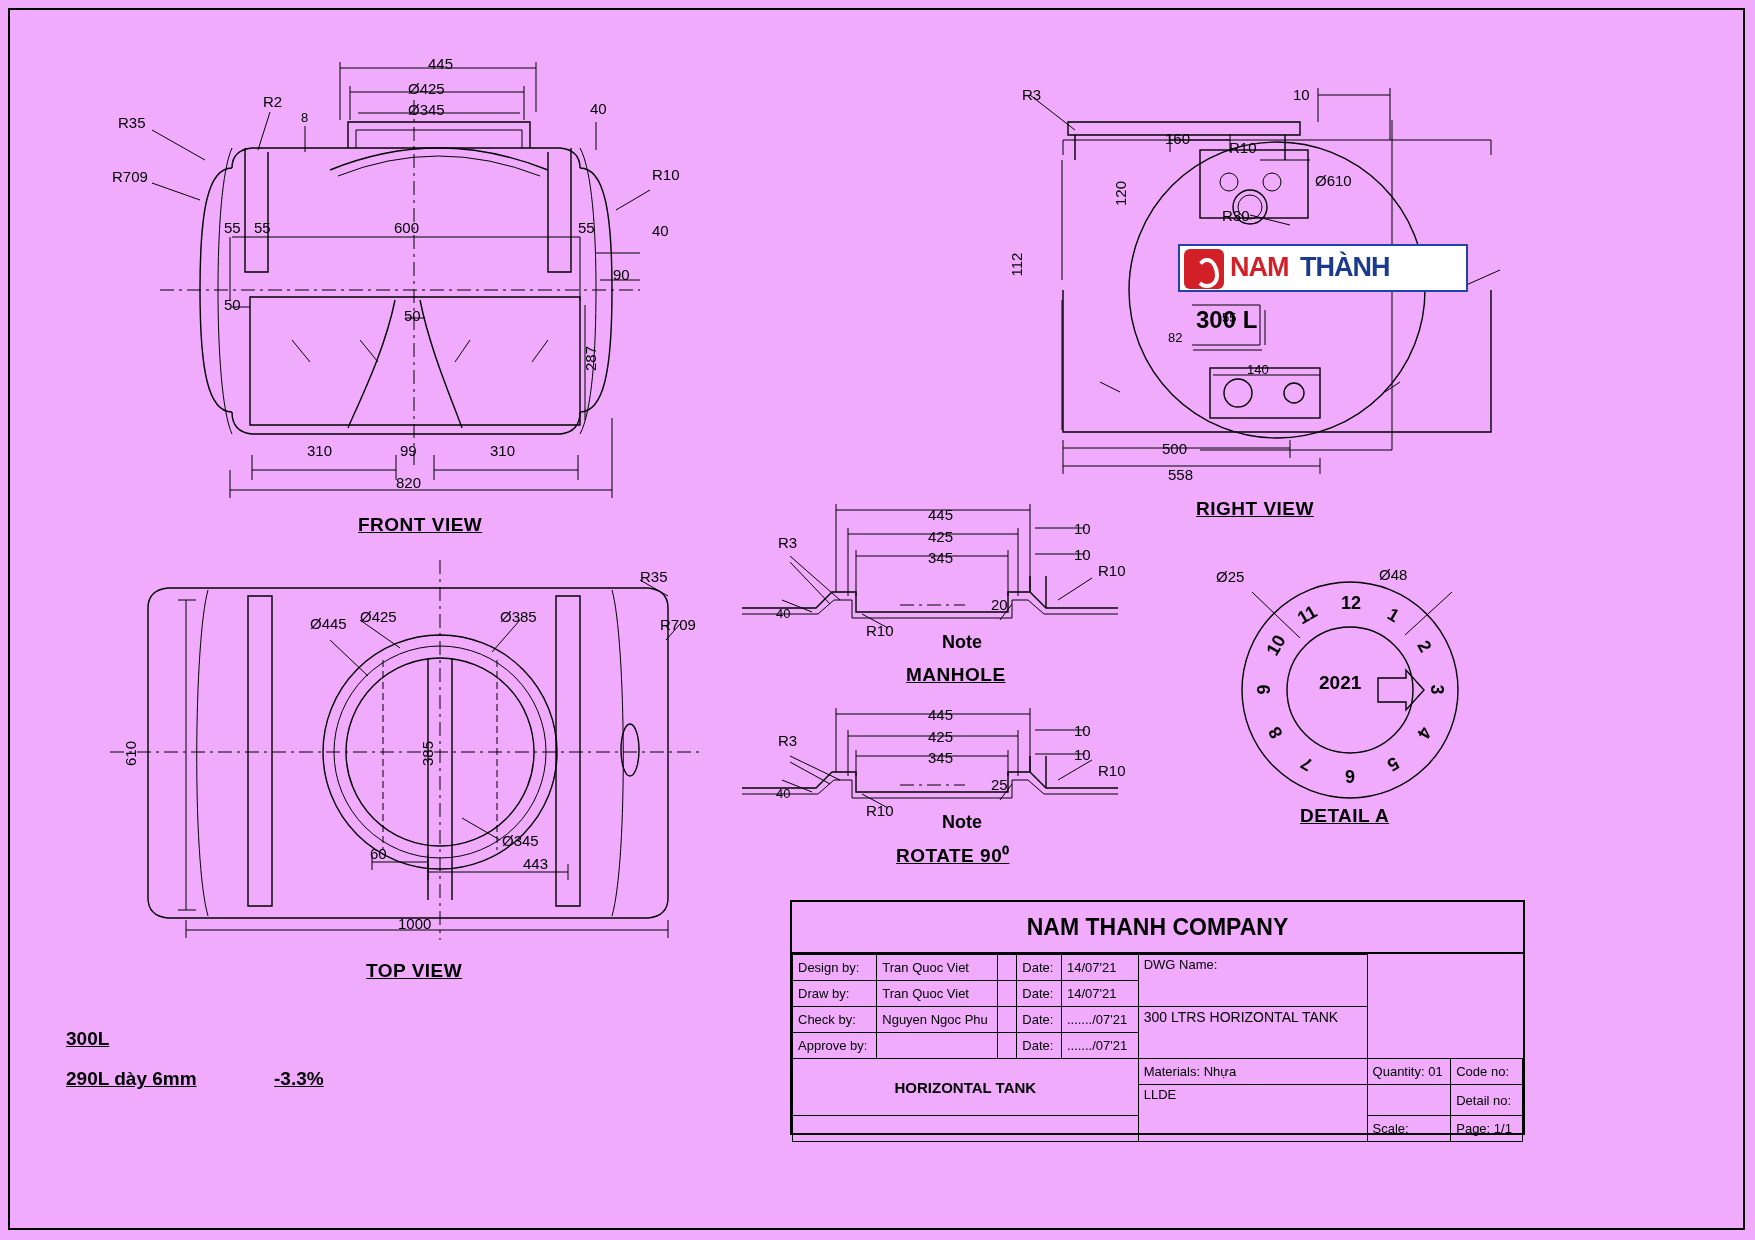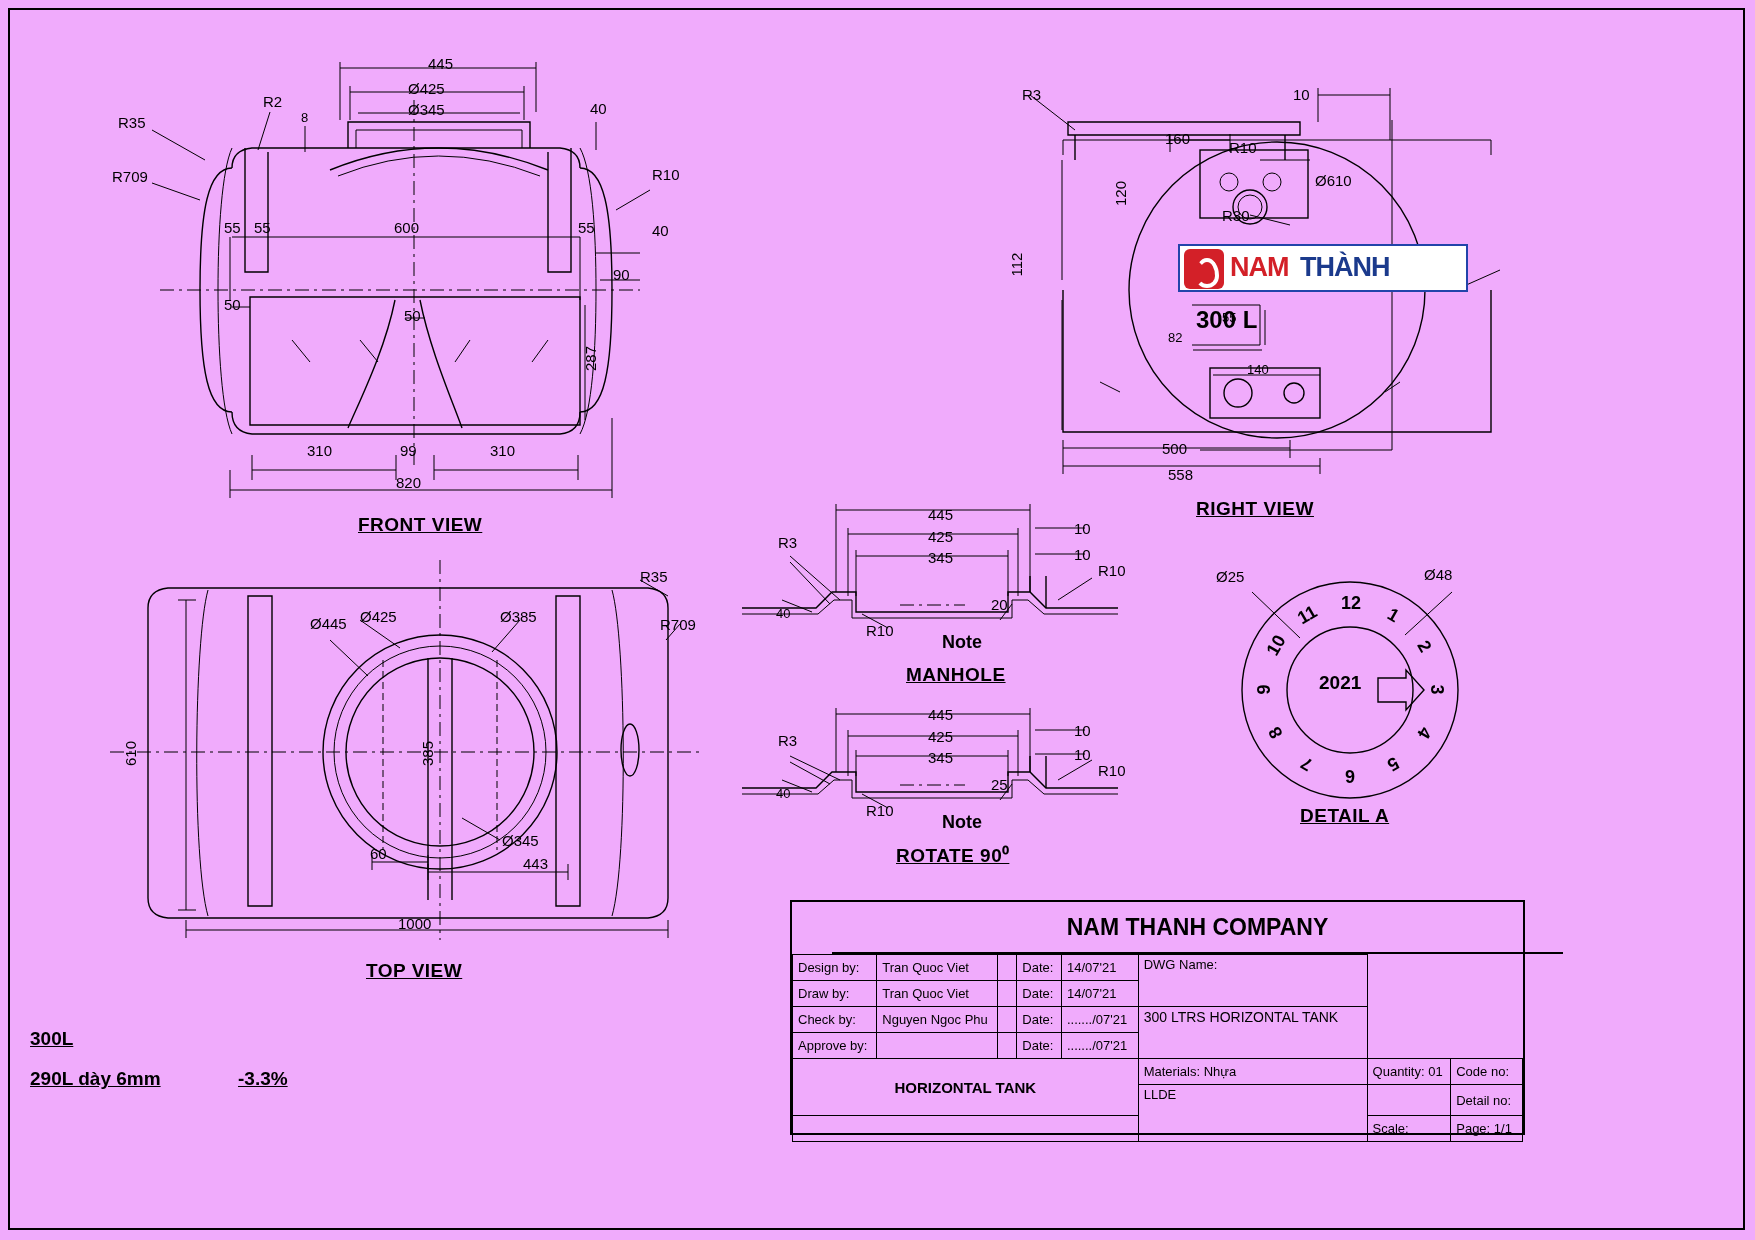"Ø48" div.lbl { left: 1424px -> 1379px }
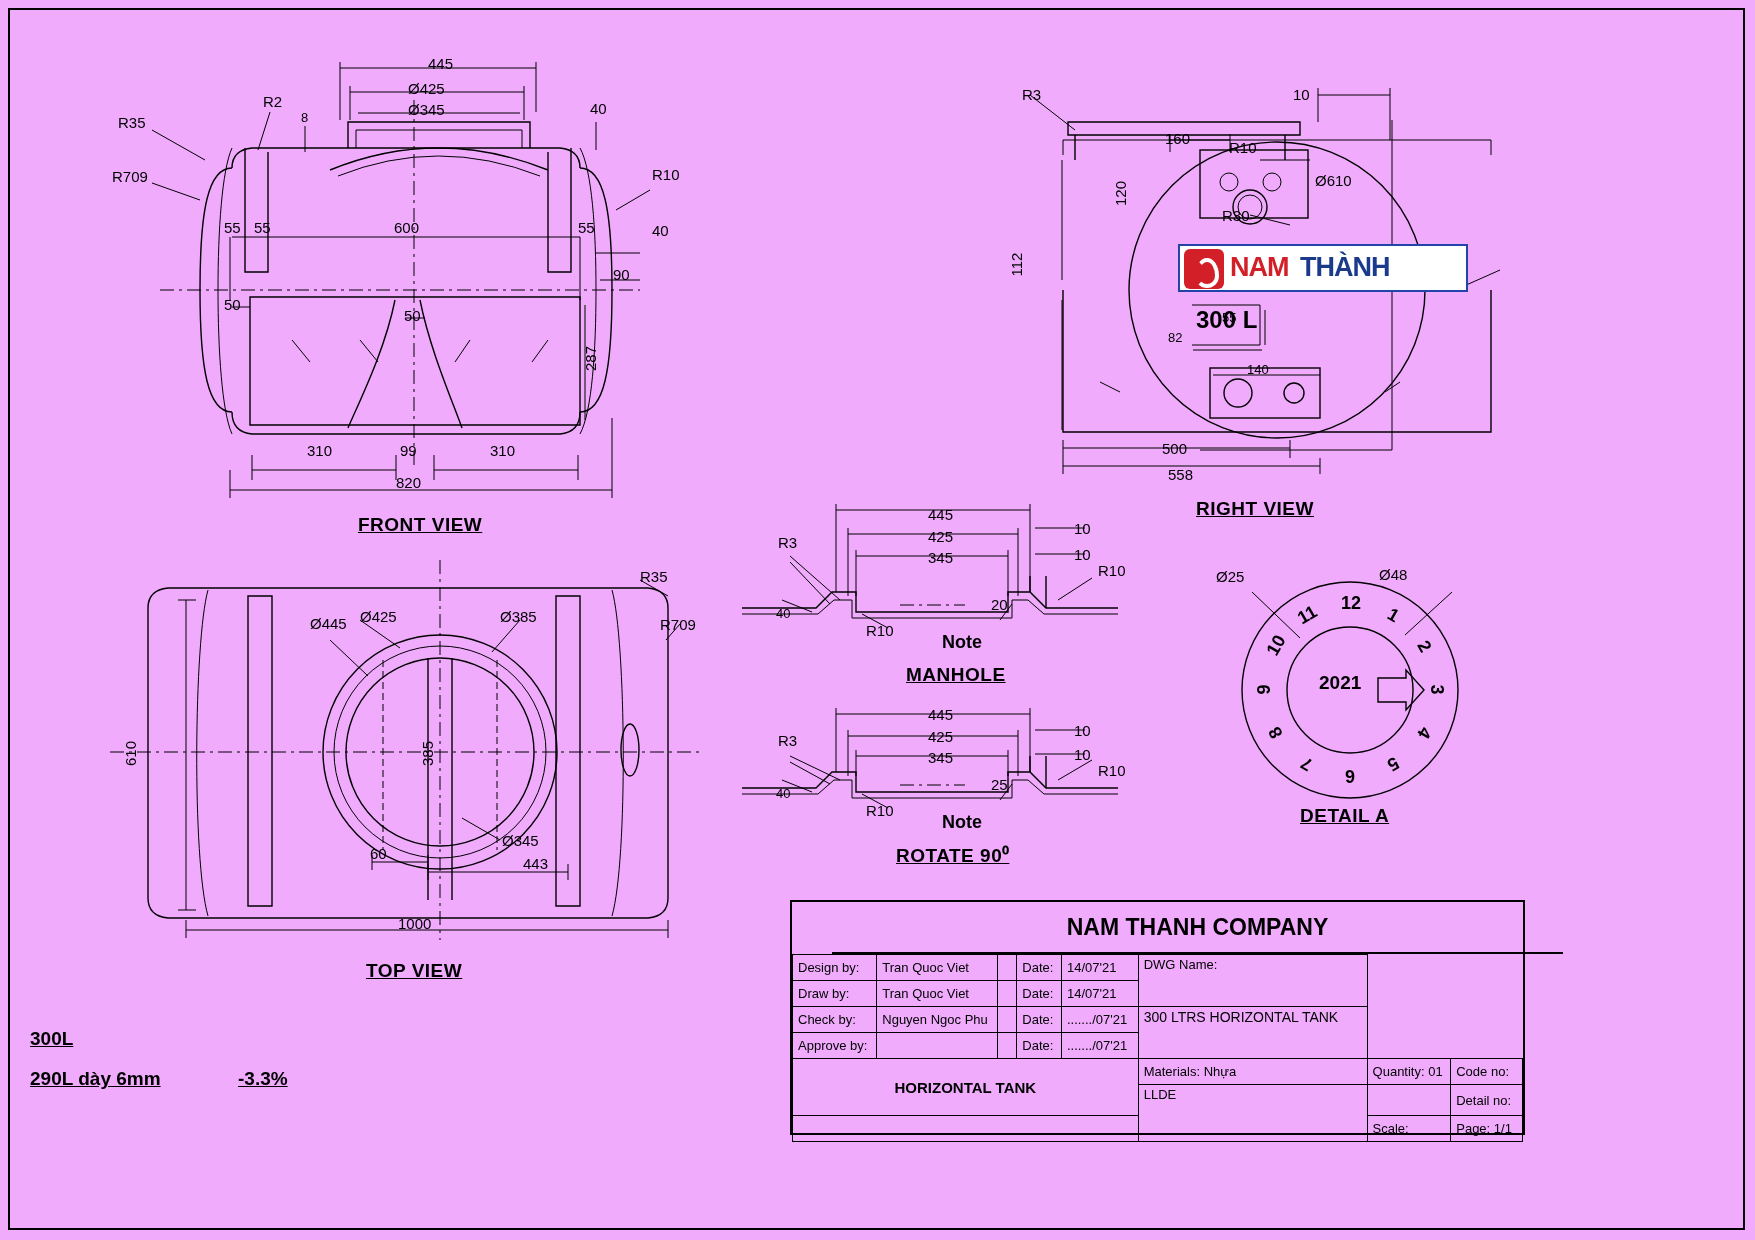"NAM THANH COMPANY" .tb .co { margin-left: 40px -> none }
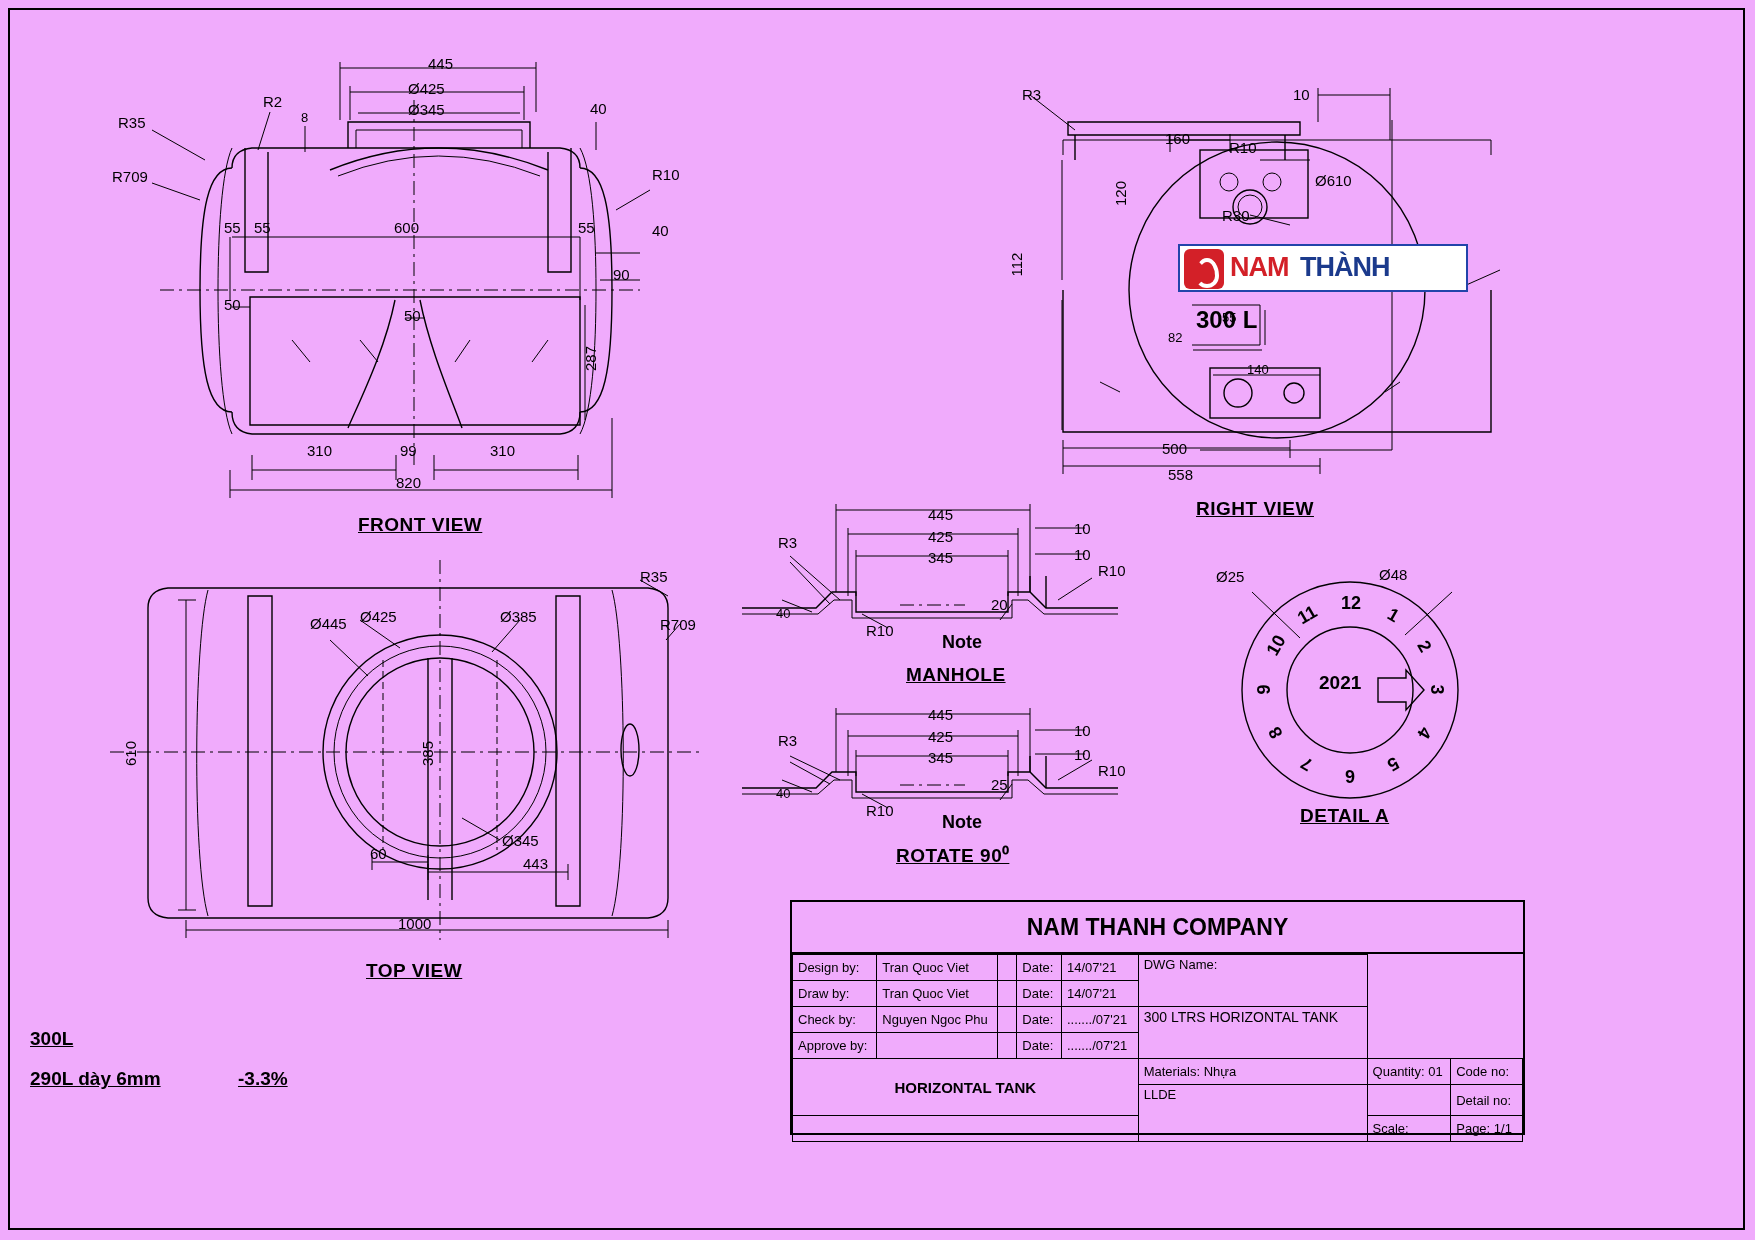"300L" .bottomlab { margin-left: none -> 36px }
